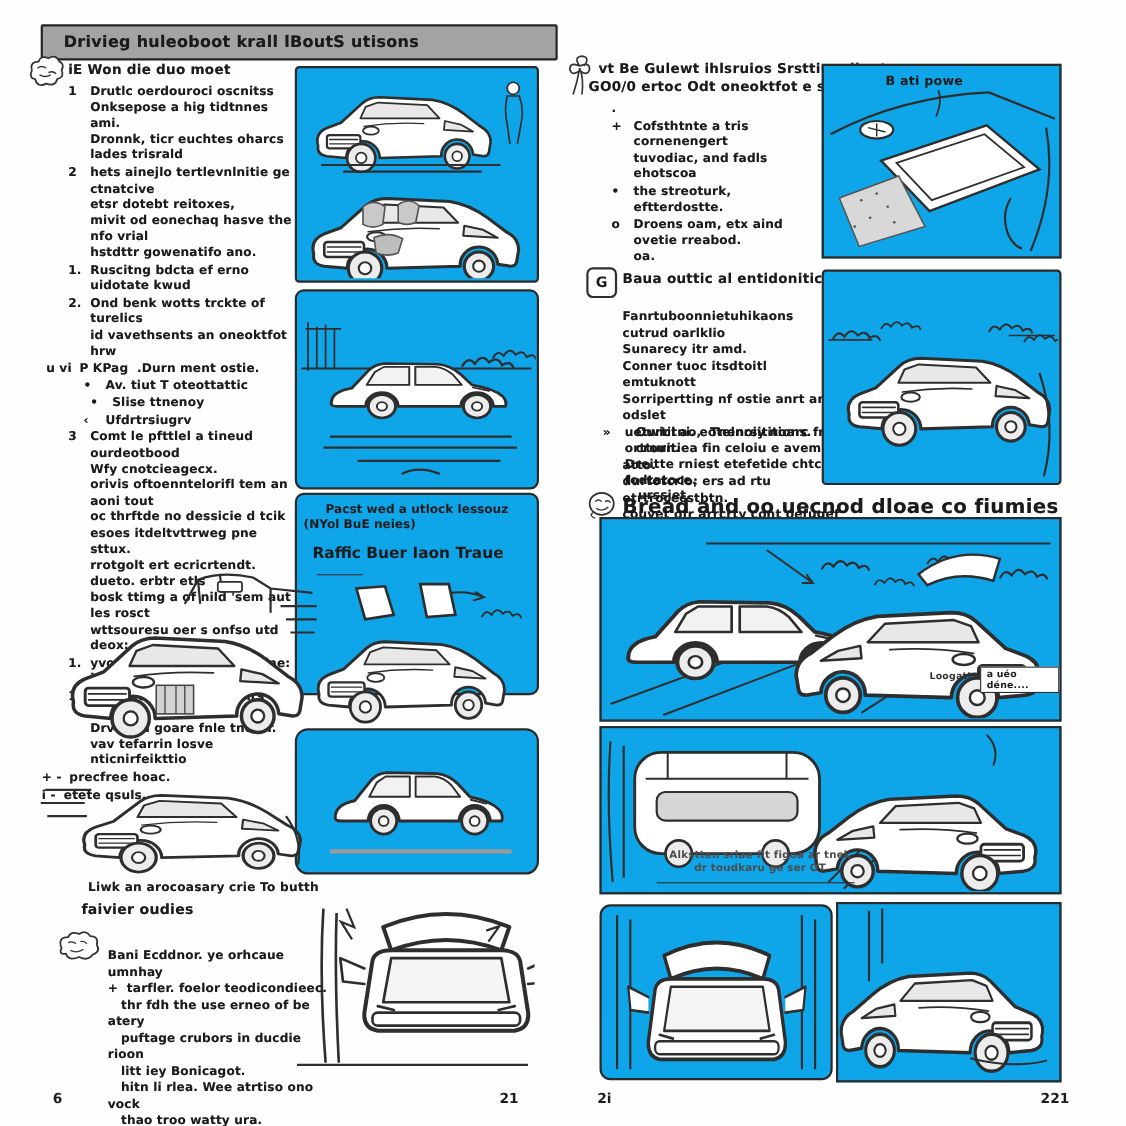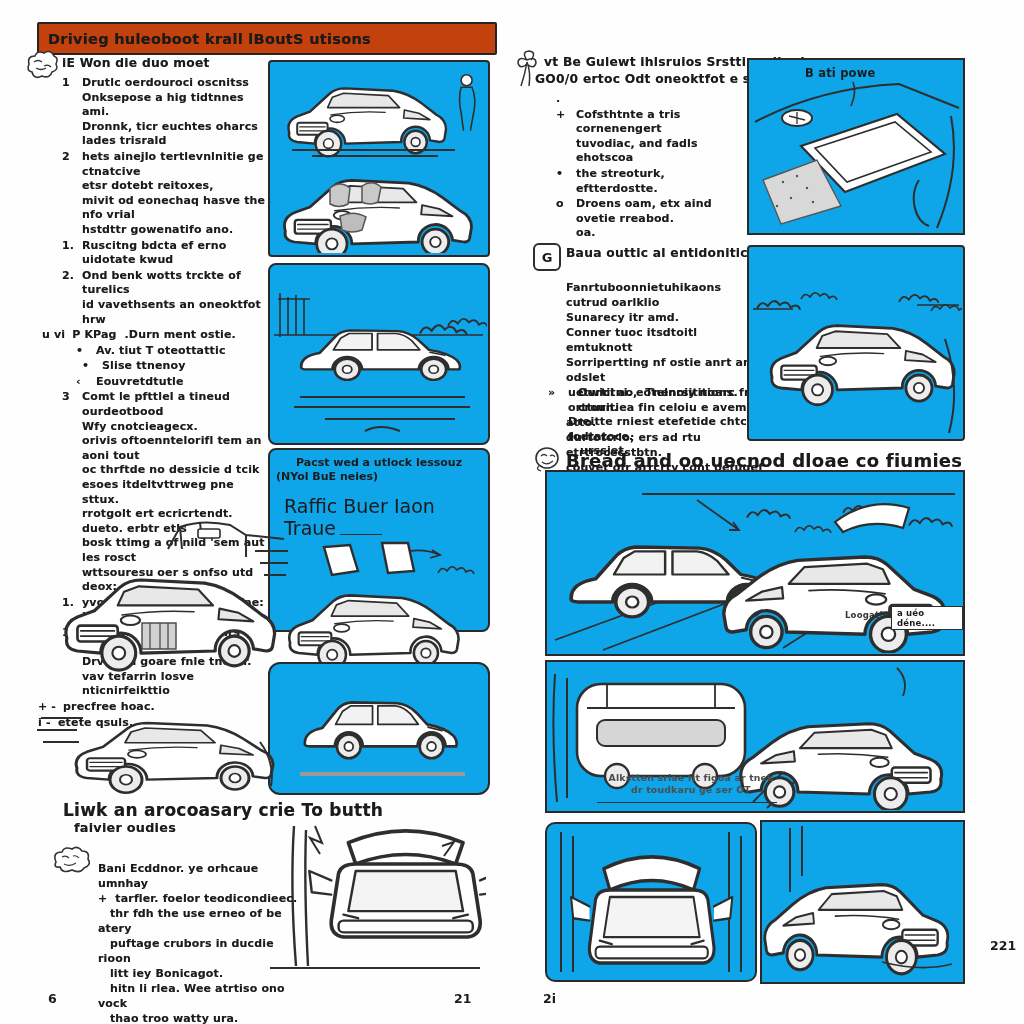"Drivieg huleoboot krall lBoutS utisons" .title-box { background: #c2410c -> #a3a3a3; padding-left: 9px -> 19px }
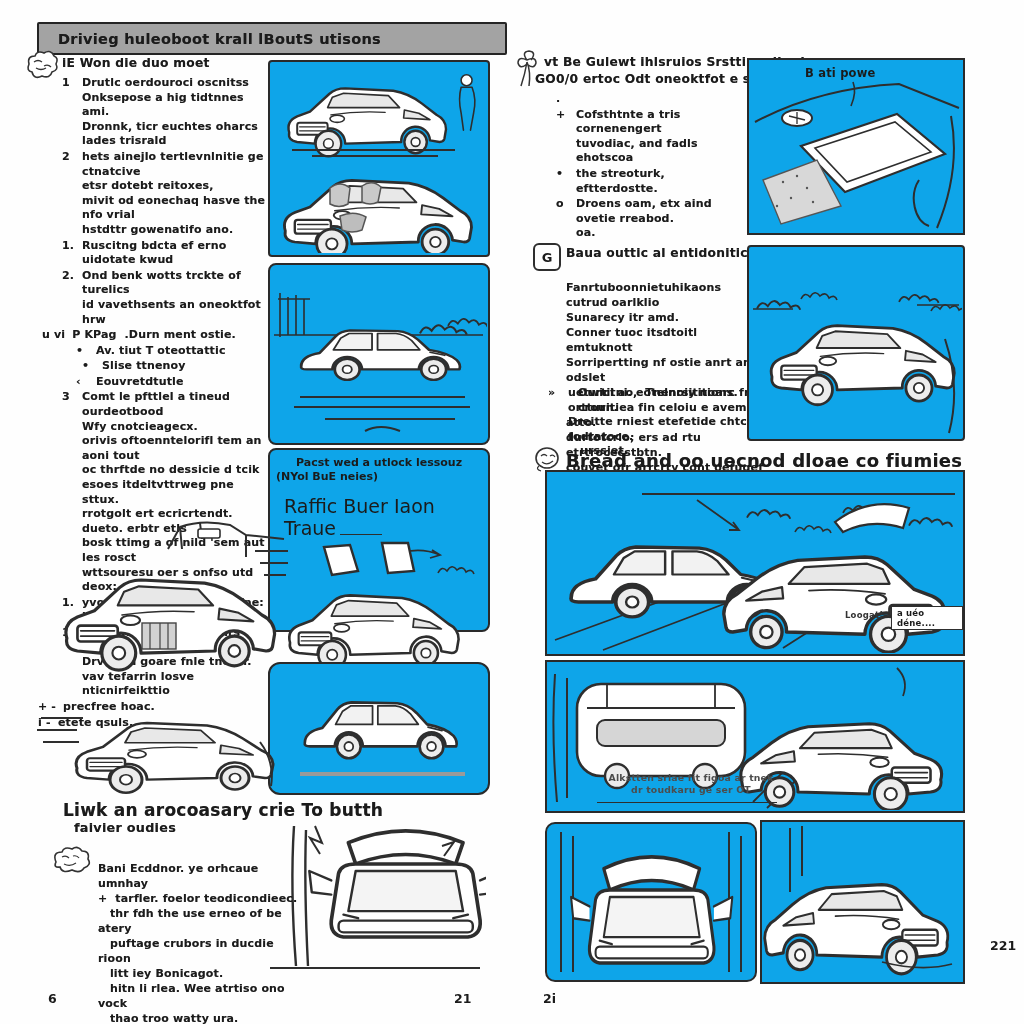"Eouvretdtutle" span.li-t { text: Eouvretdtutle -> Ufdrtrsiugrv }
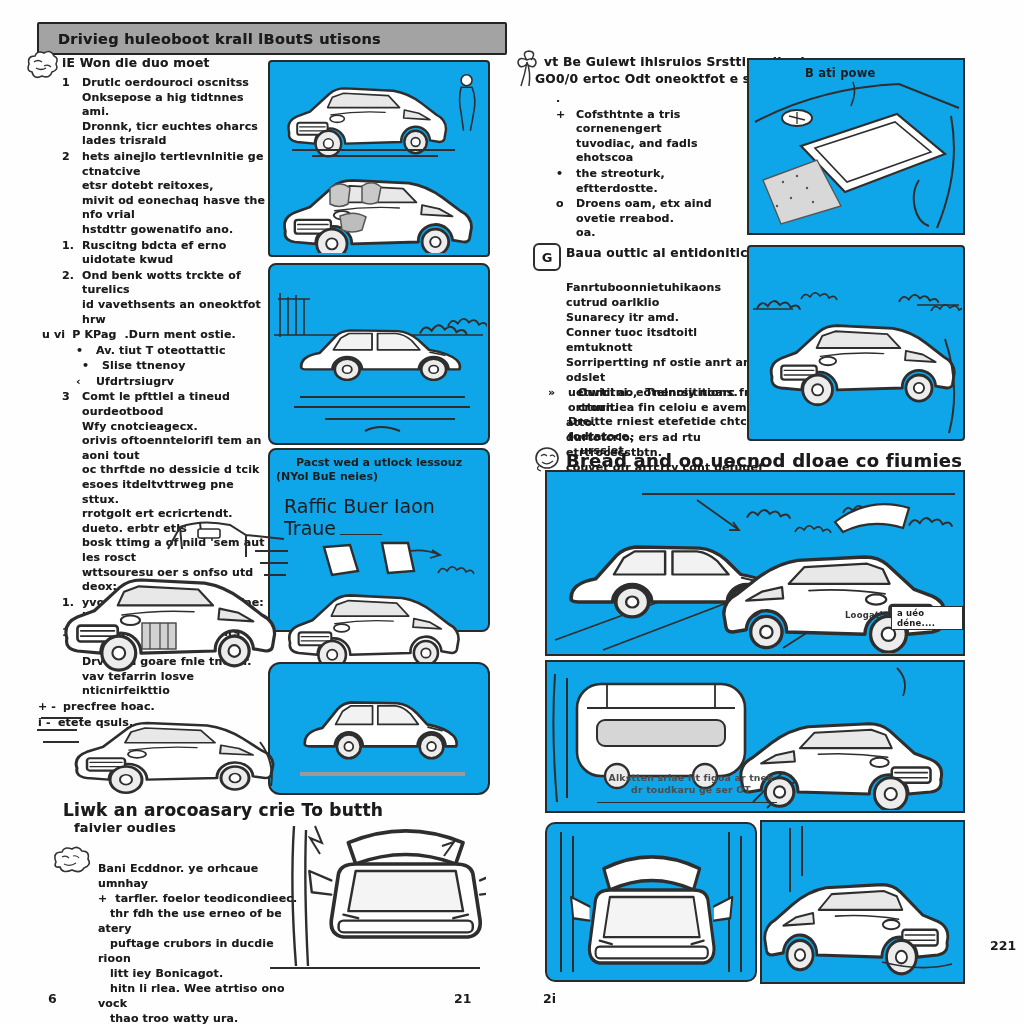"Raffic Buer Iaon Traue" div { font-size: 19px -> 14px; font-weight: 400 -> 700 }
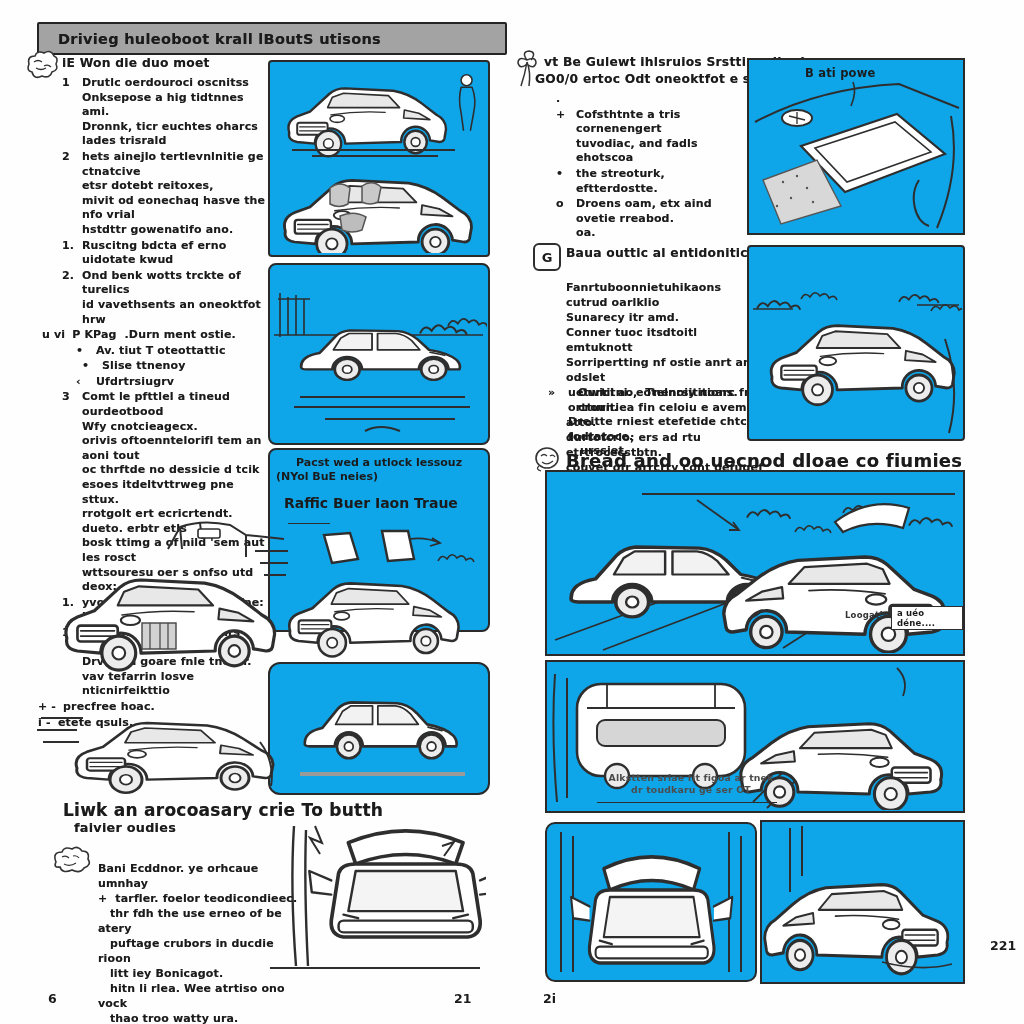"Liwk an arocoasary crie To" div.abs { font-size: 17px -> 11px; left: 63px -> 80px }
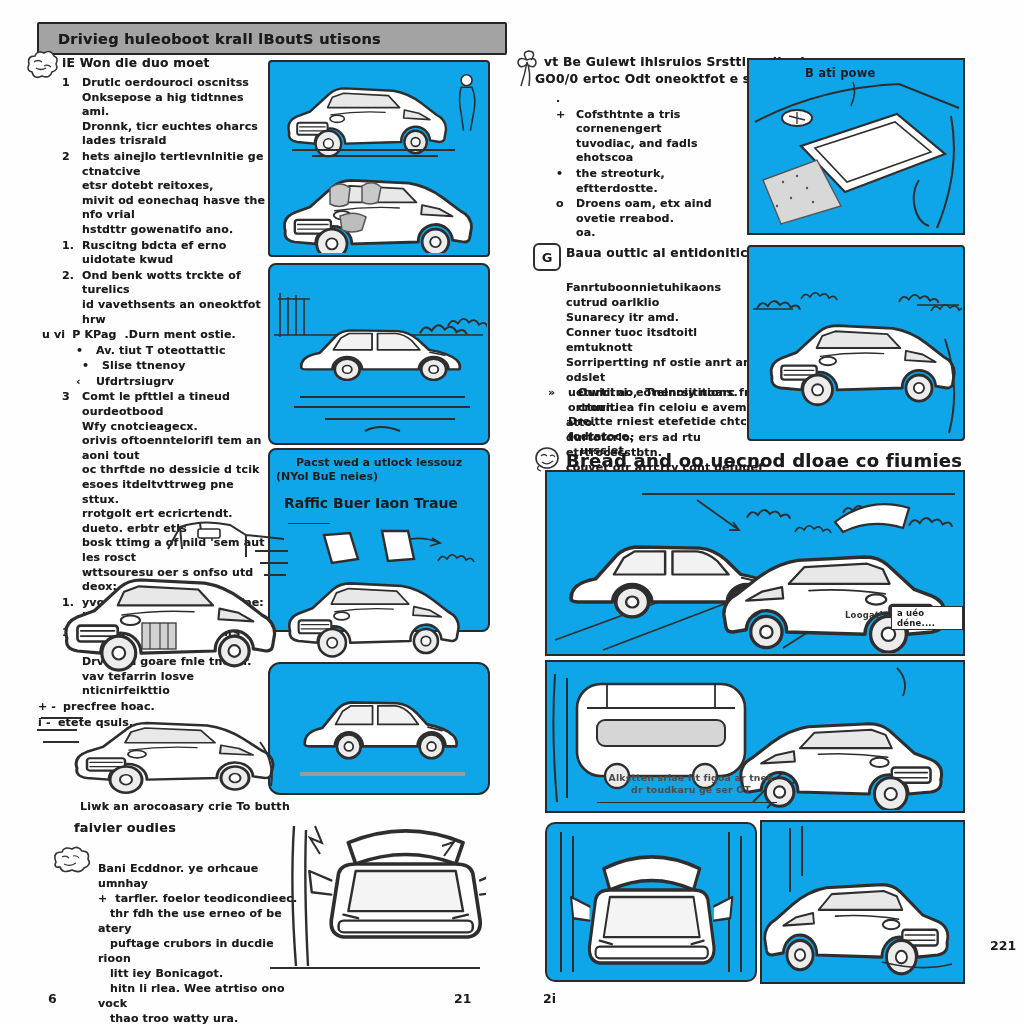"221" div.abs { margin-left: 44px -> none; top: 938px -> 991px }
